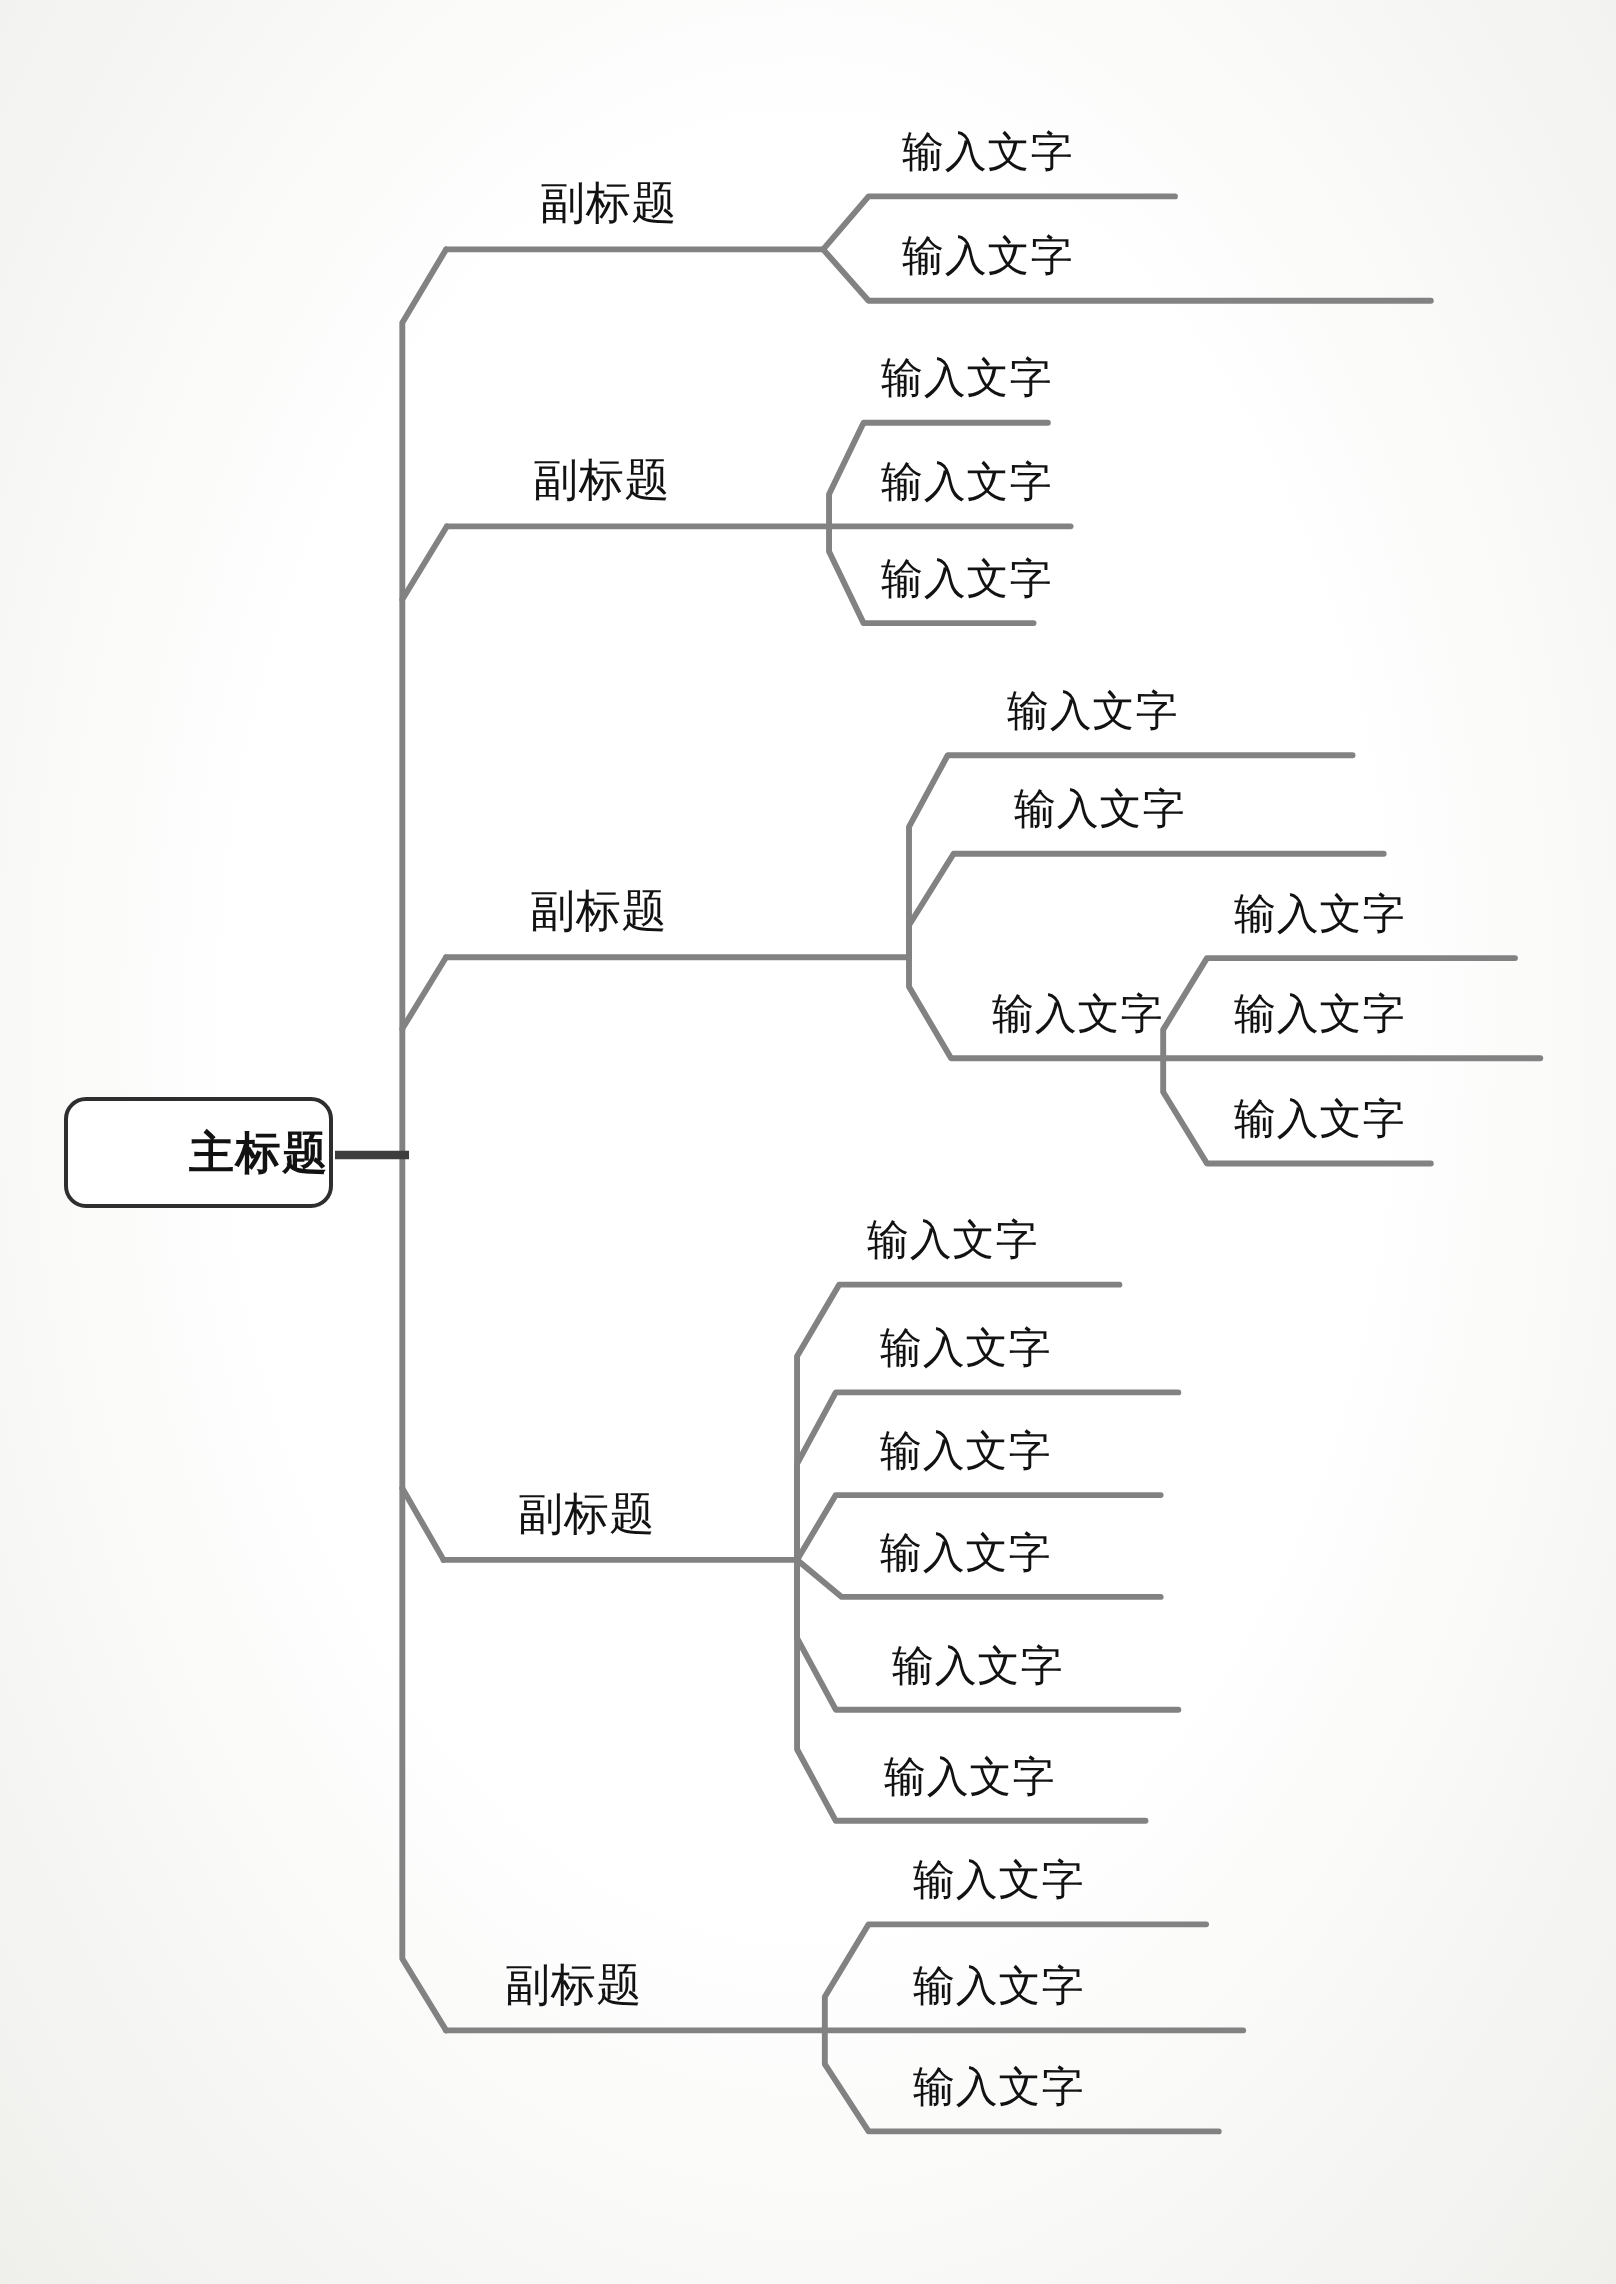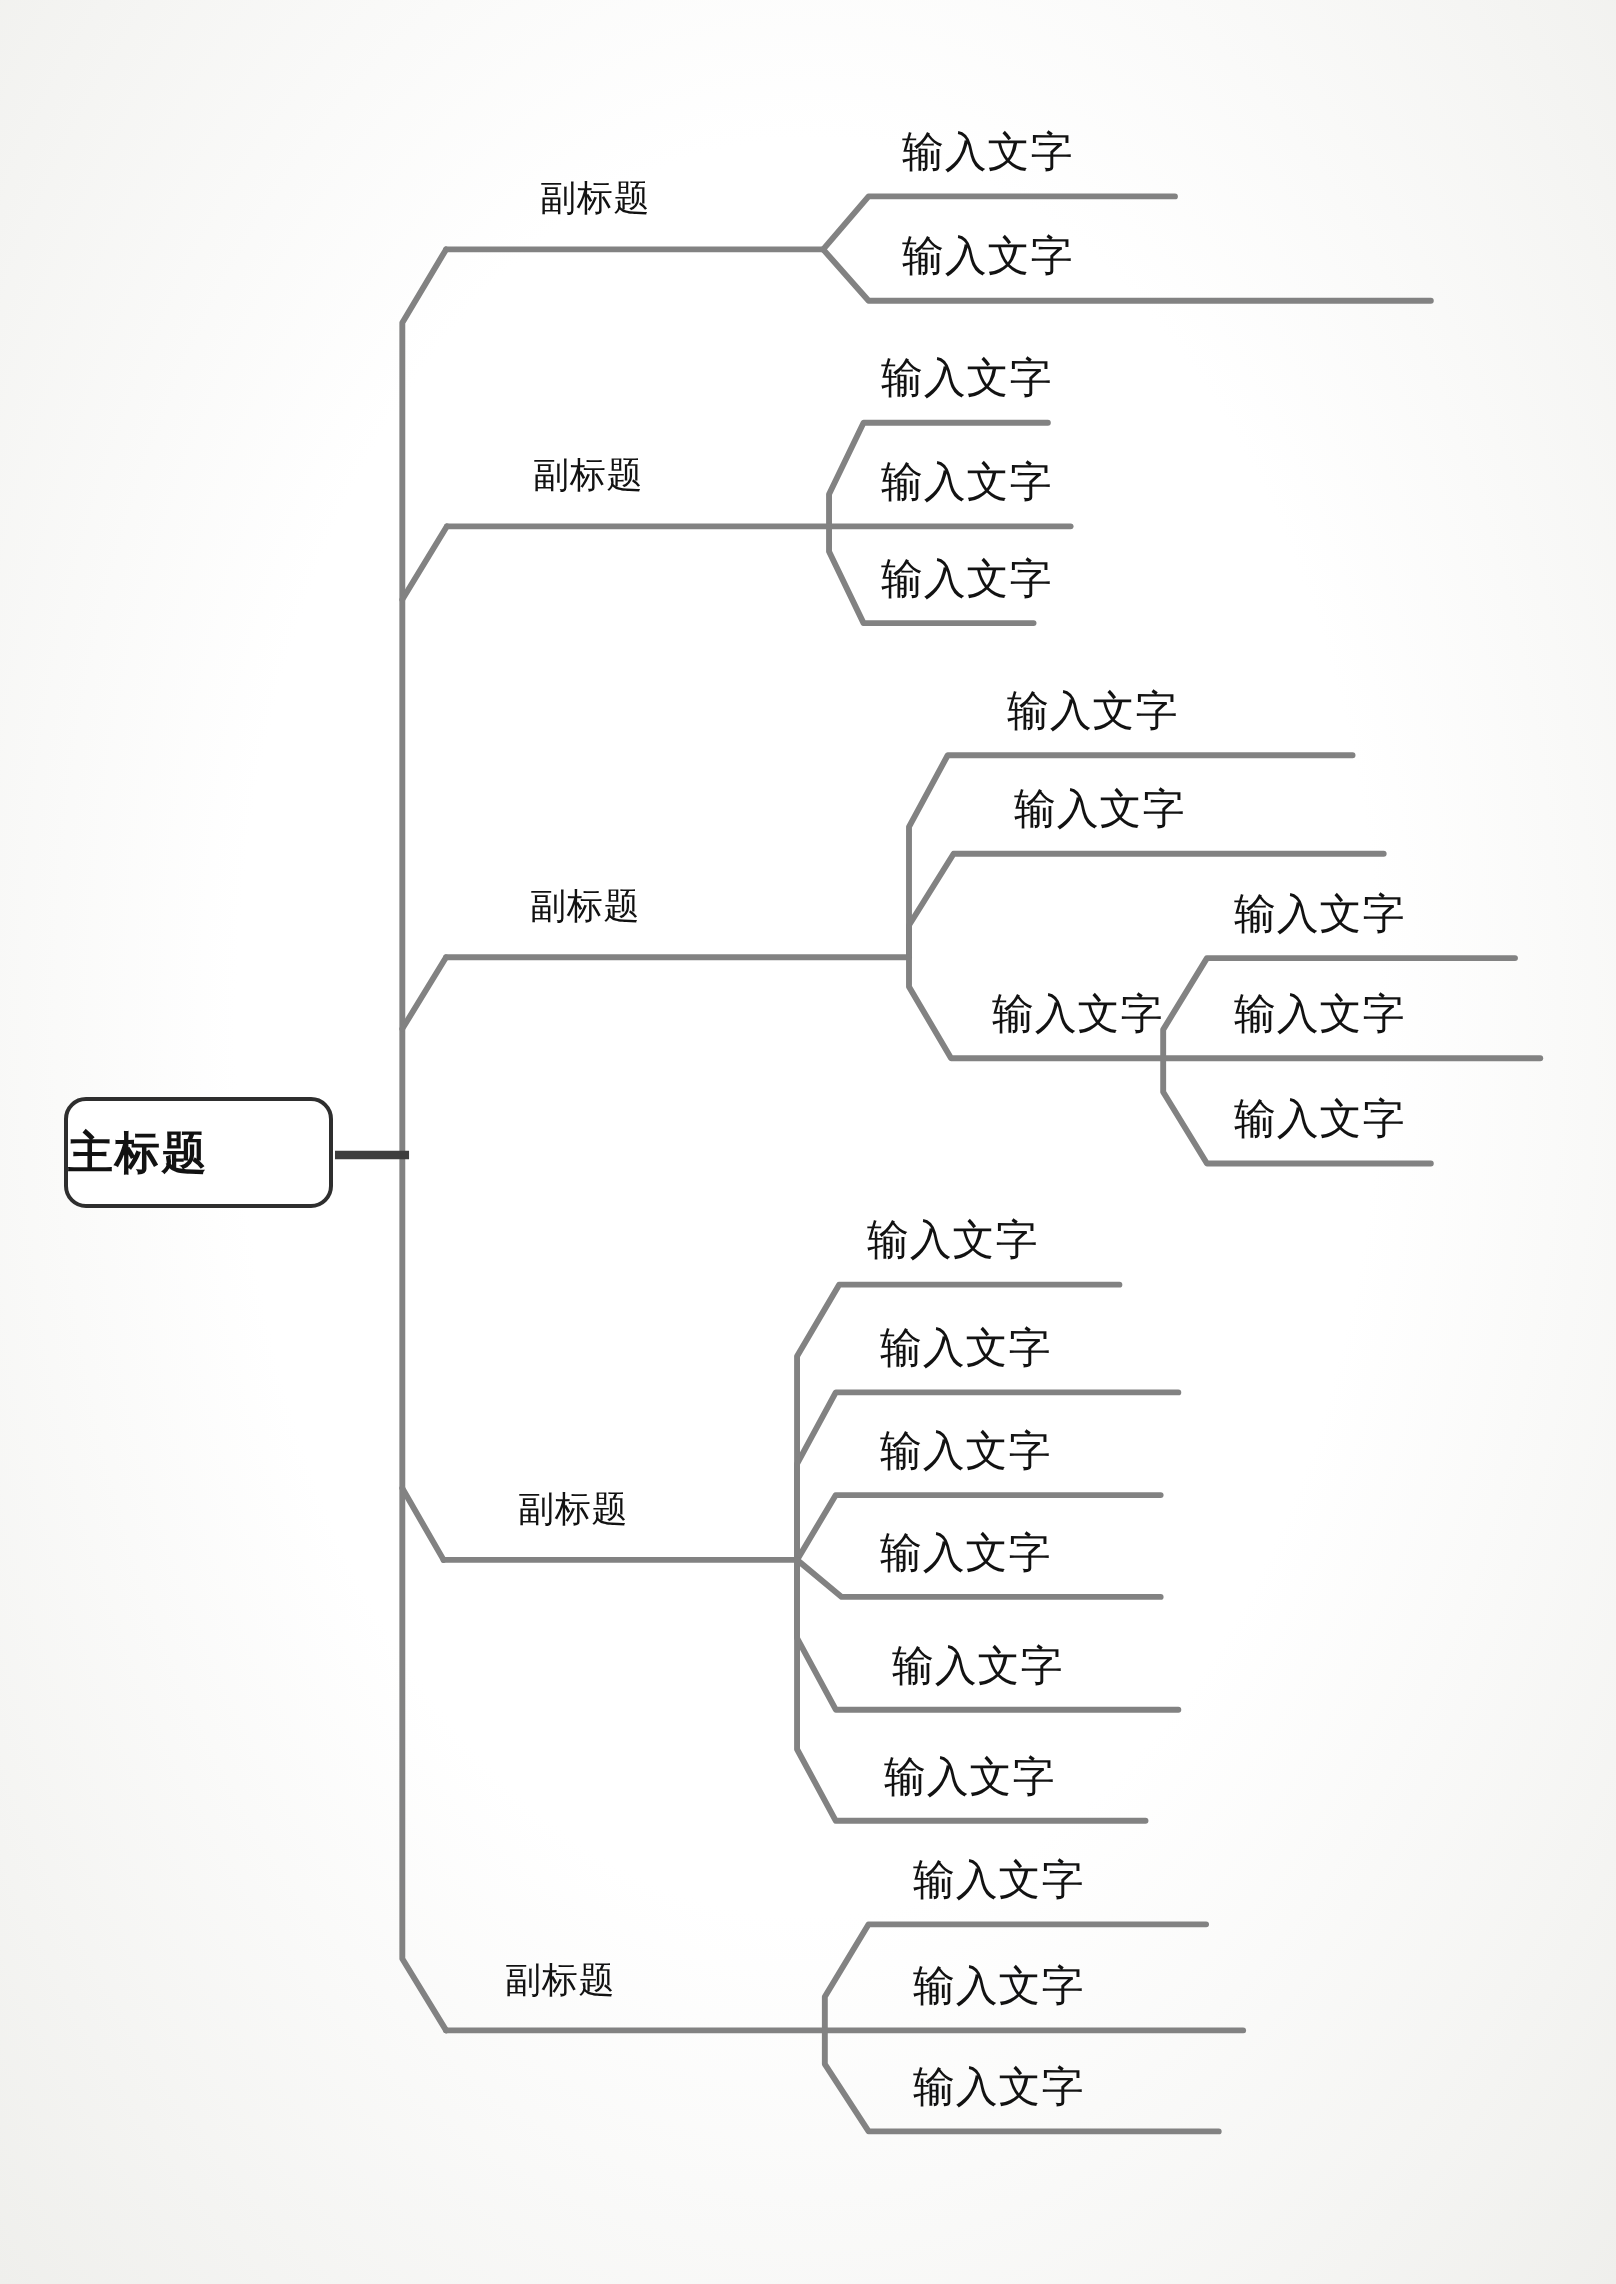"副标题" .topic.branch { font-size: 36px -> 45px }
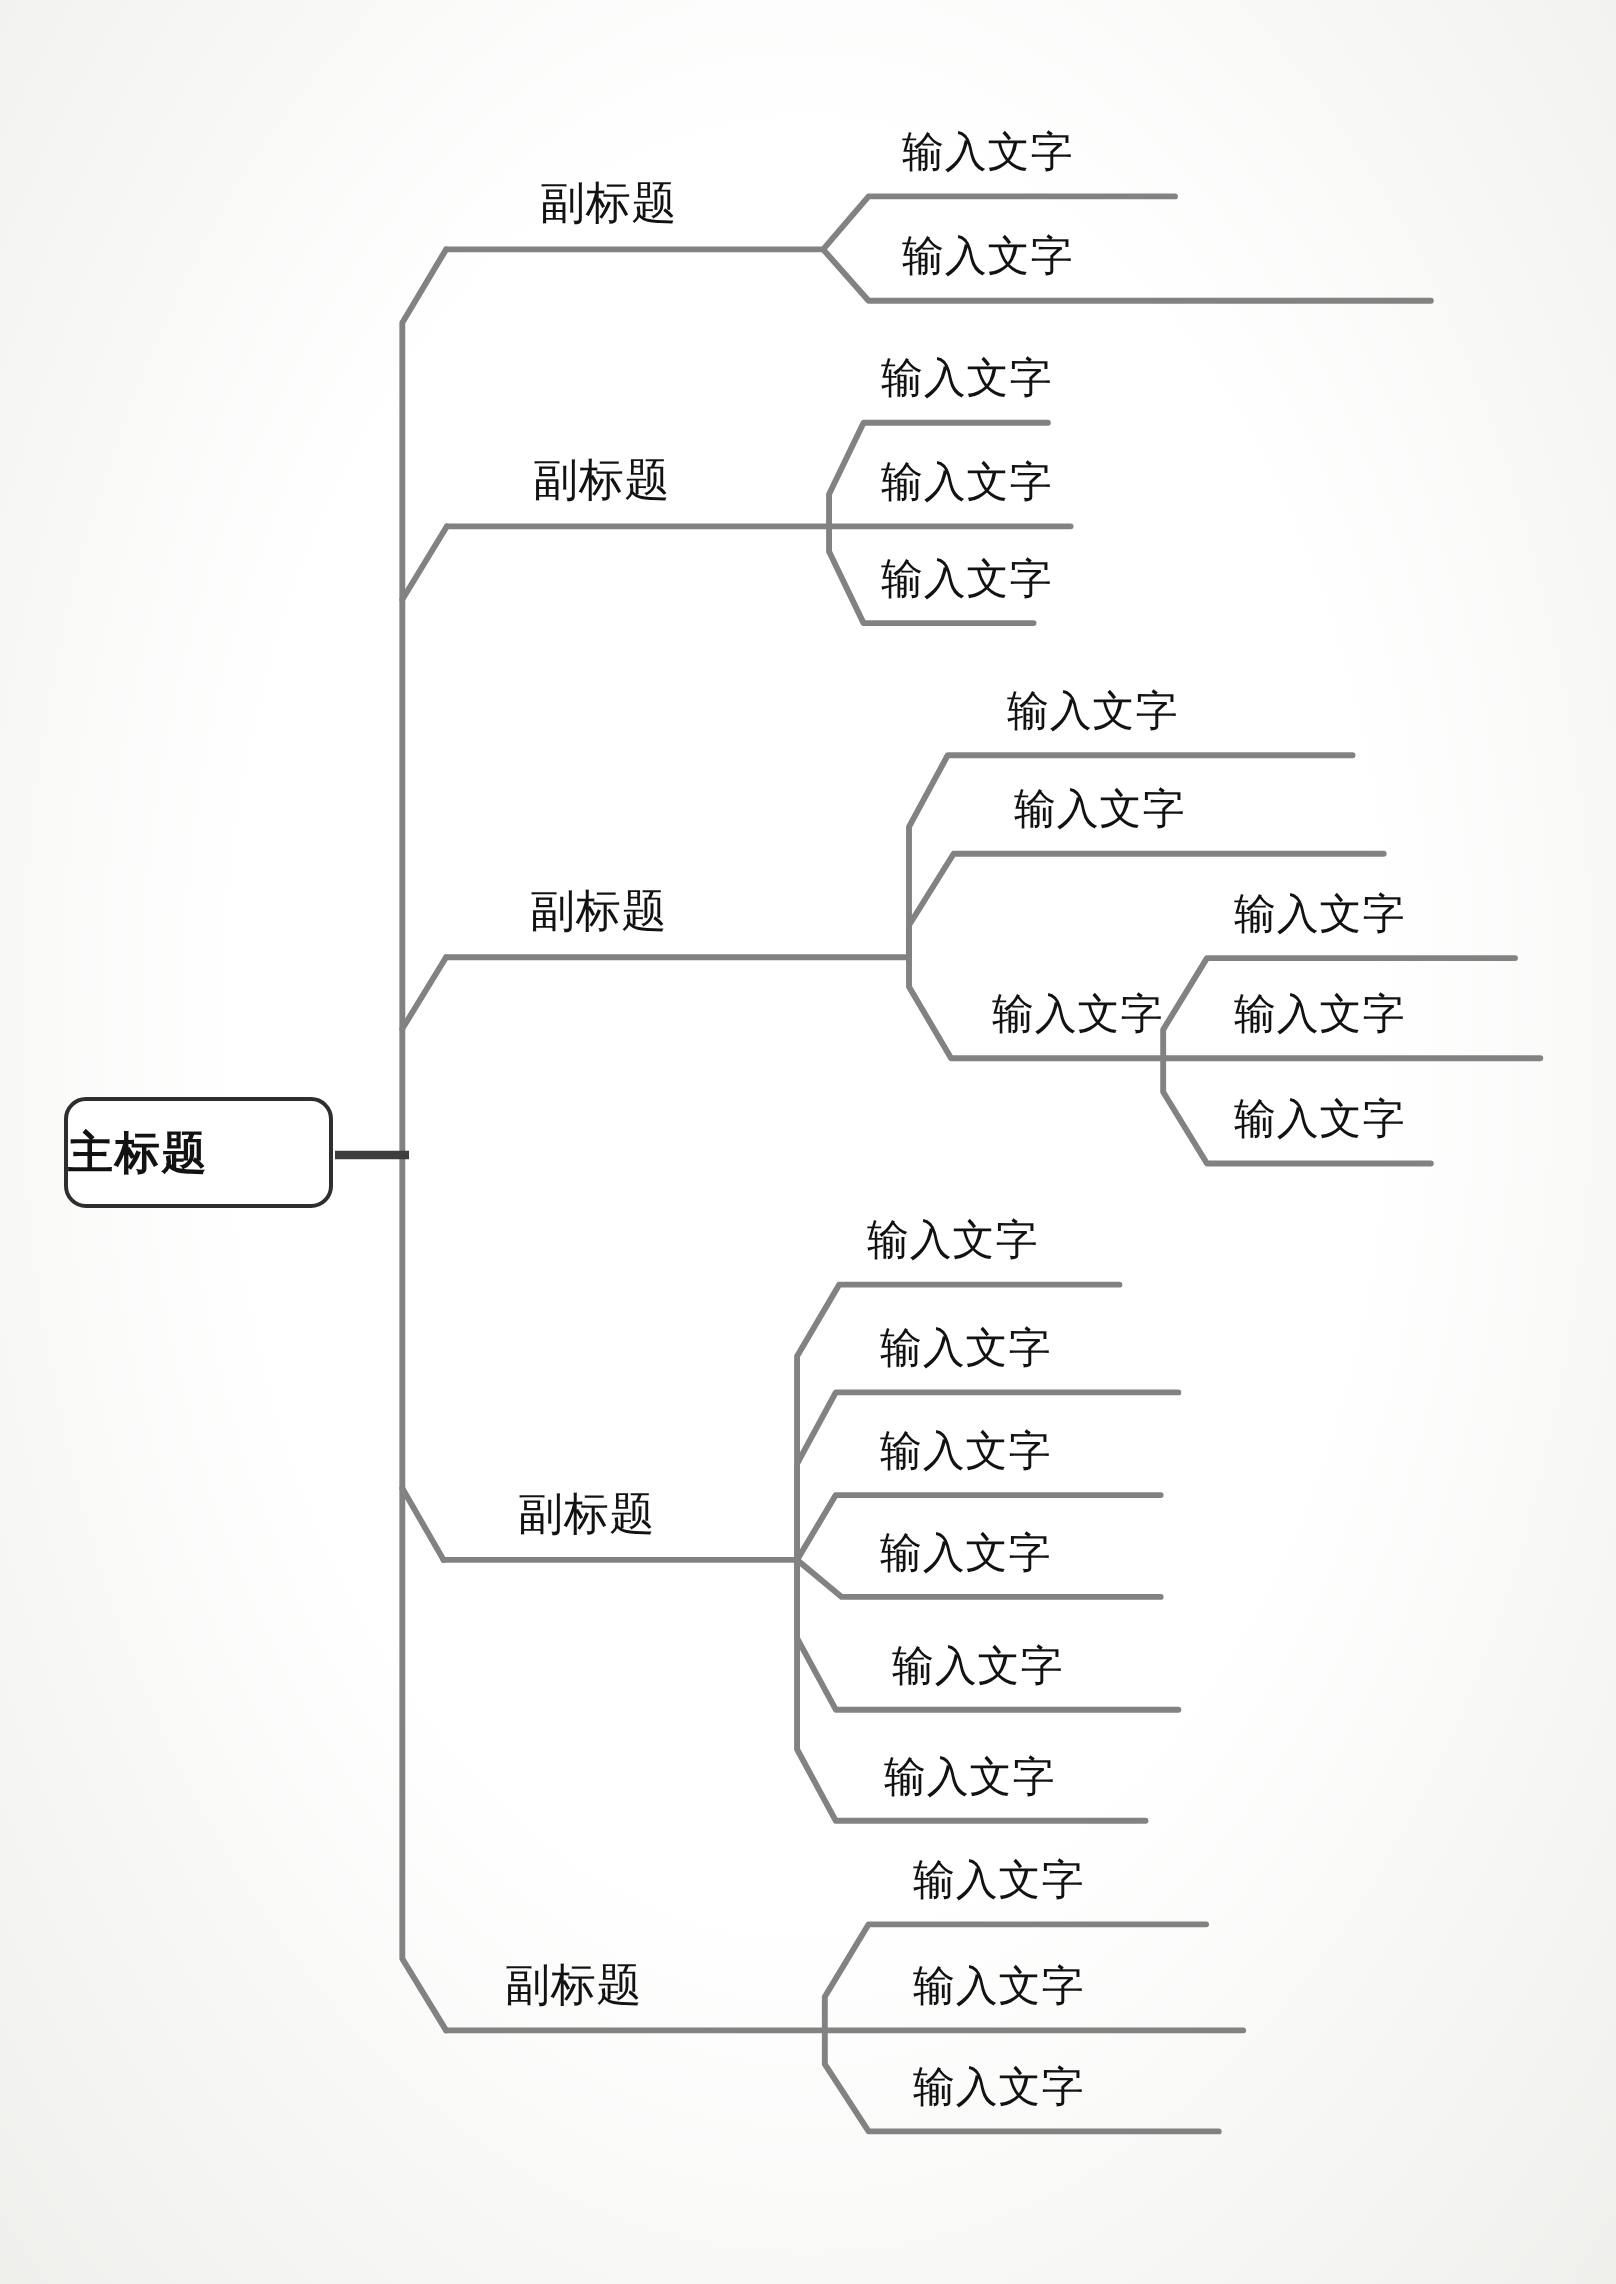"主标题" .root-box { justify-content: flex-start -> flex-end }
